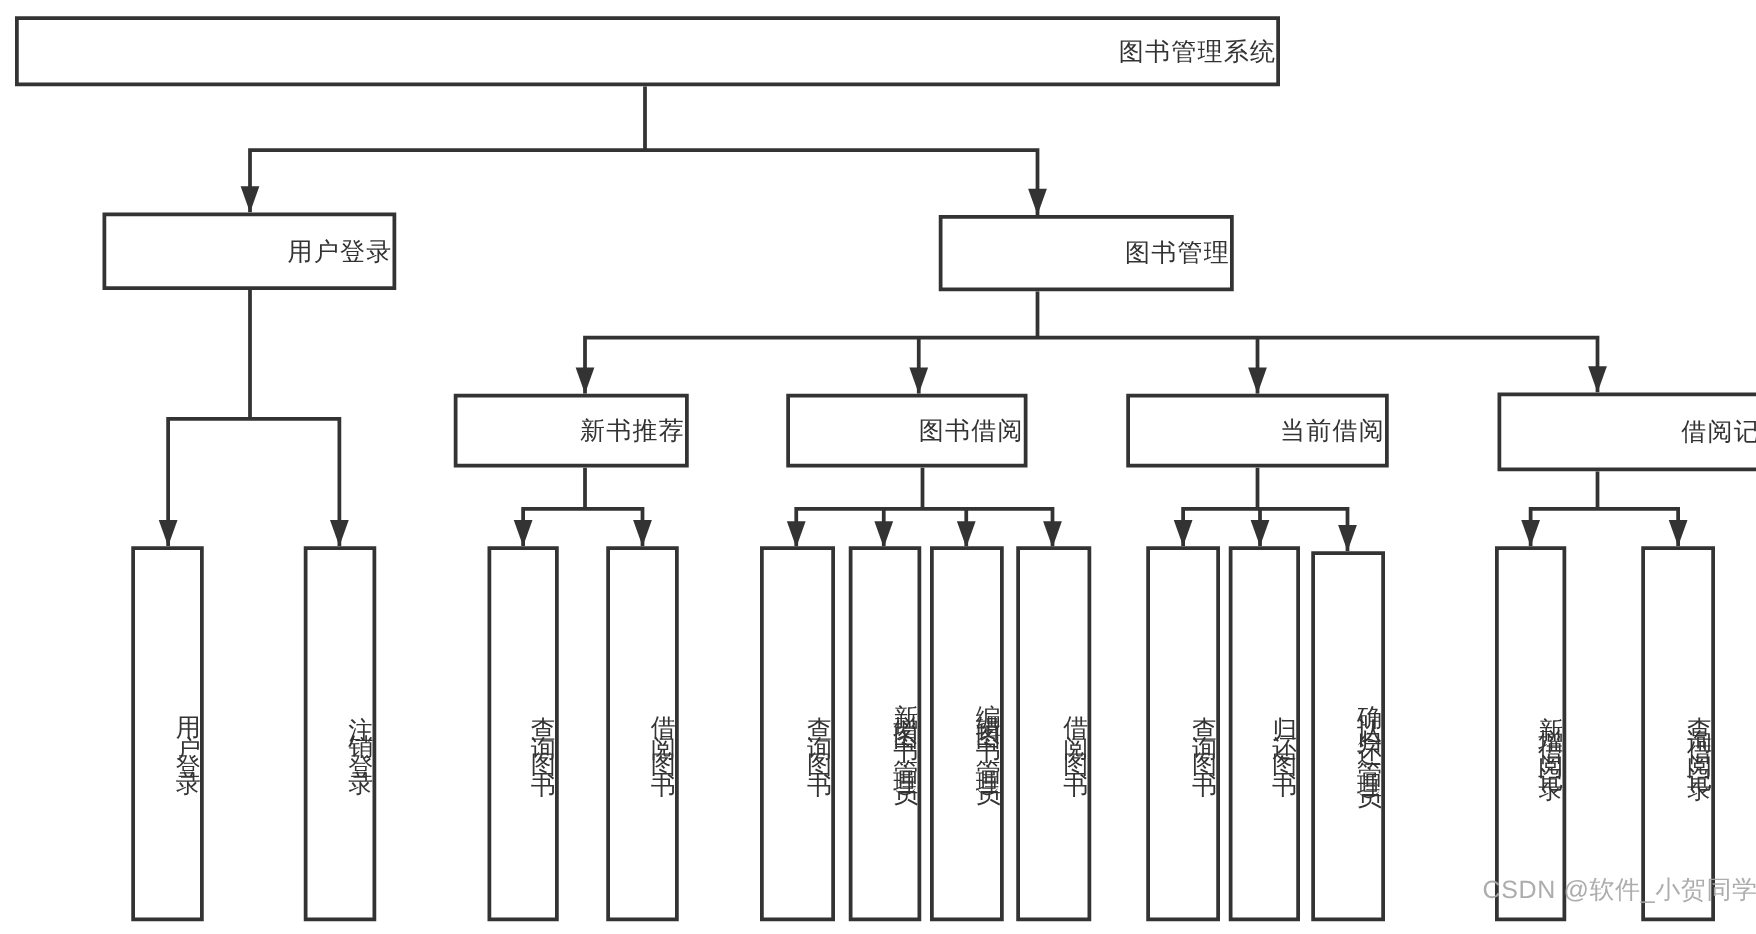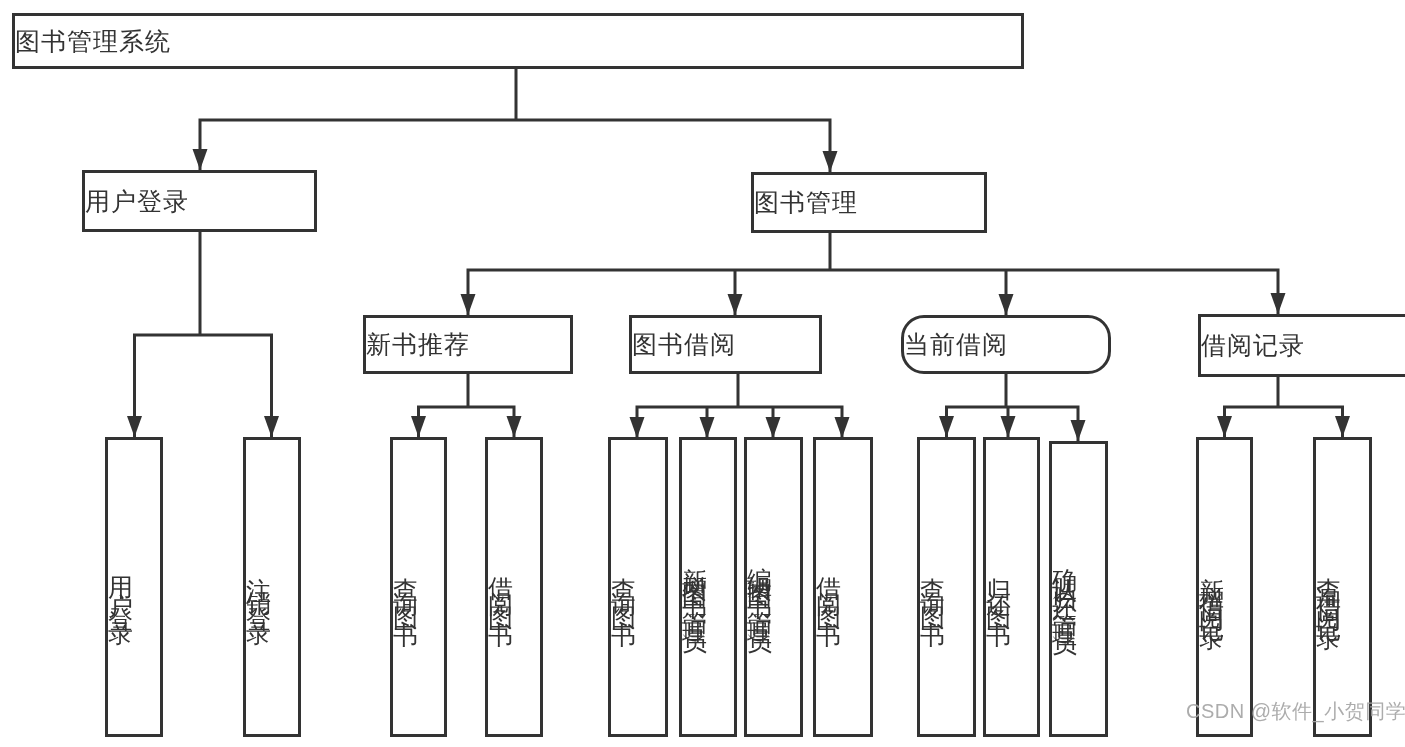"图书管理系统" .node { font-size: 25px -> 20px; justify-content: flex-start -> flex-end }
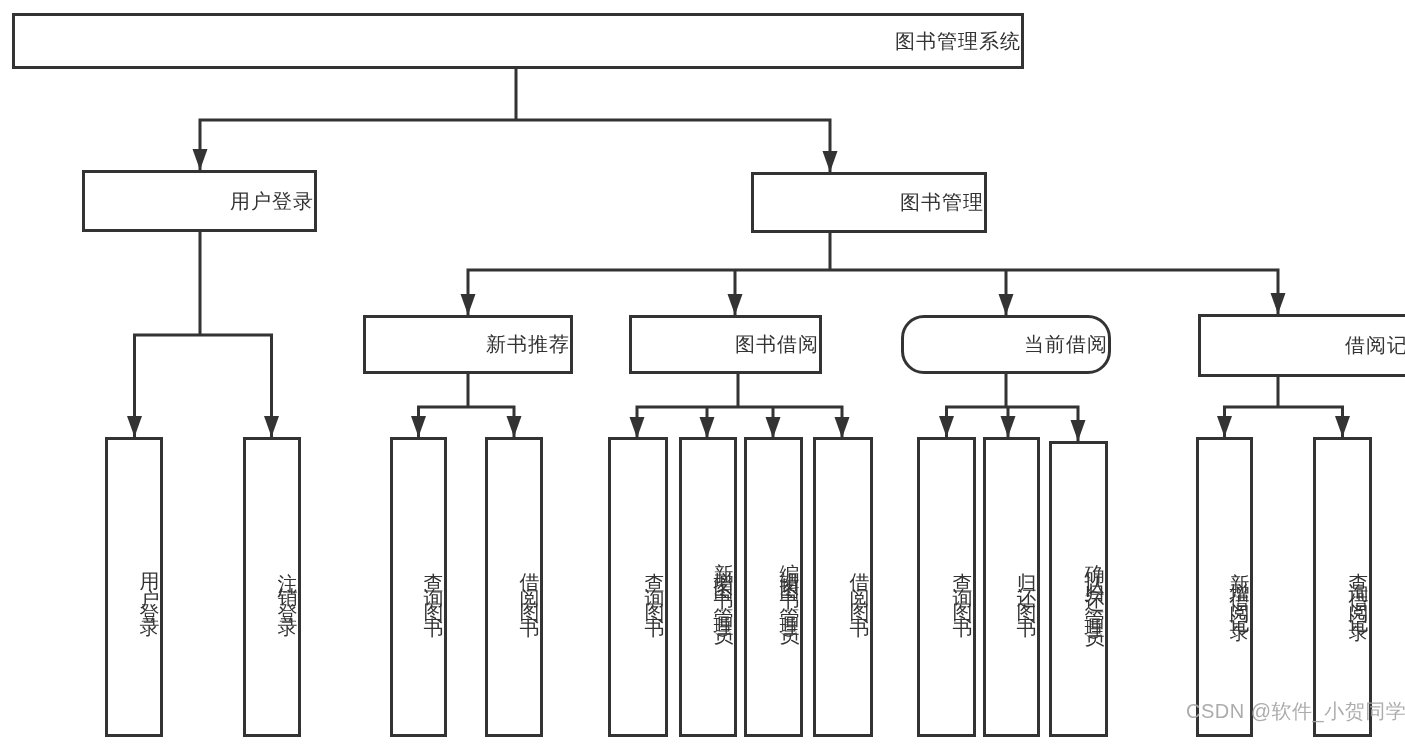"新书推荐" div.node { width: 210px -> 188px }
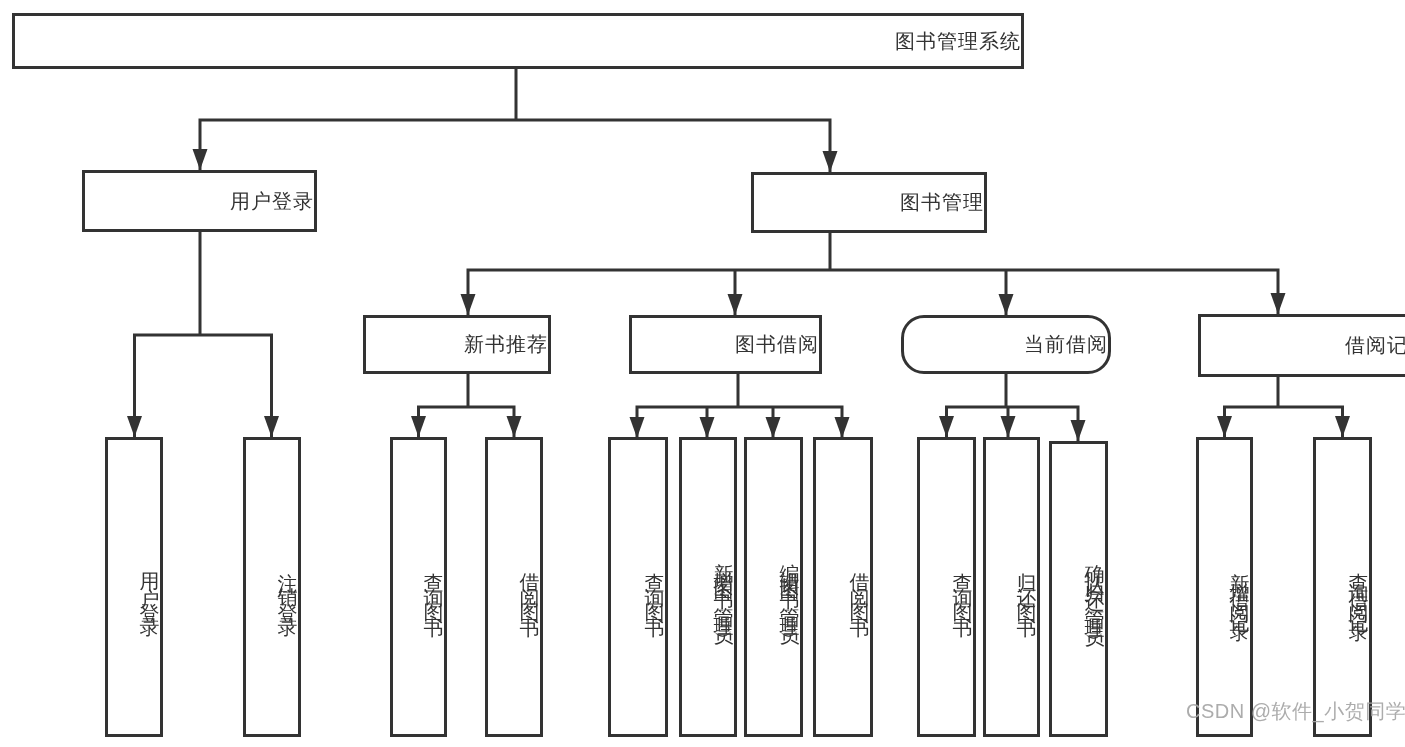"当前借阅" div.node { border-radius: 23px -> none }
